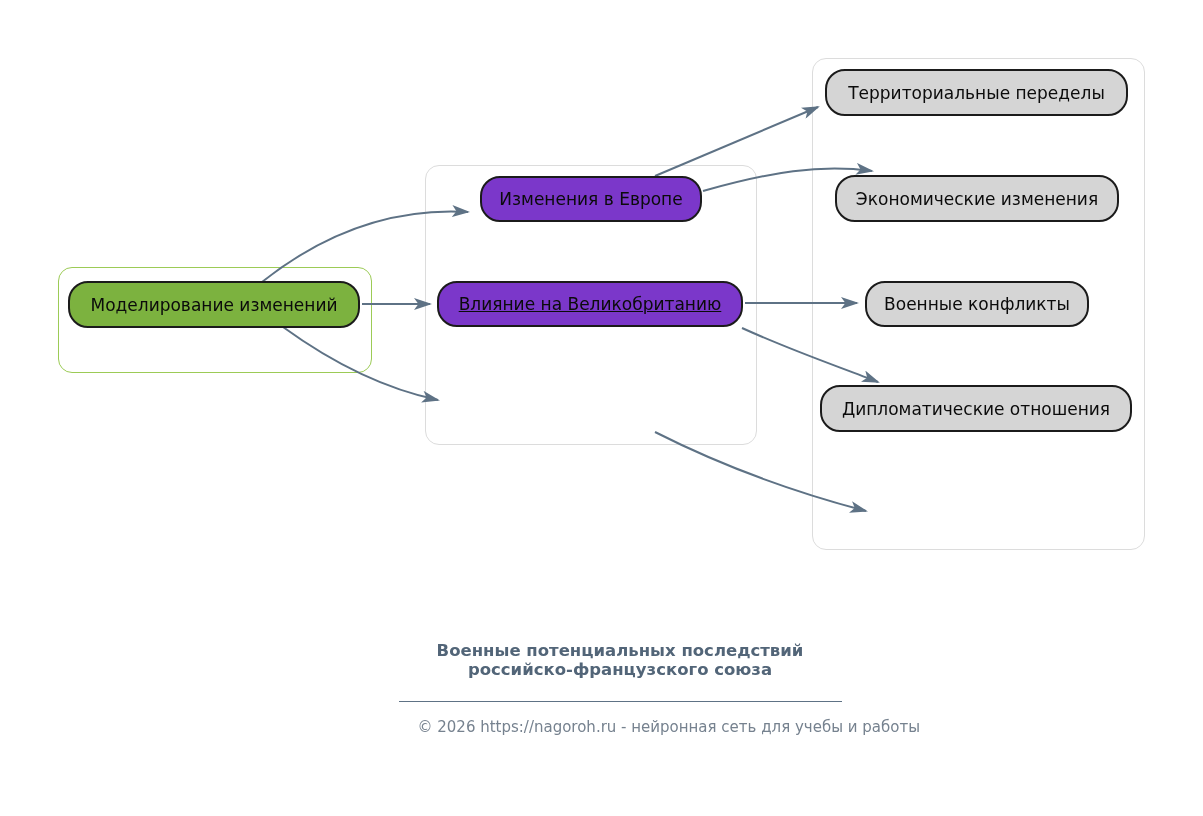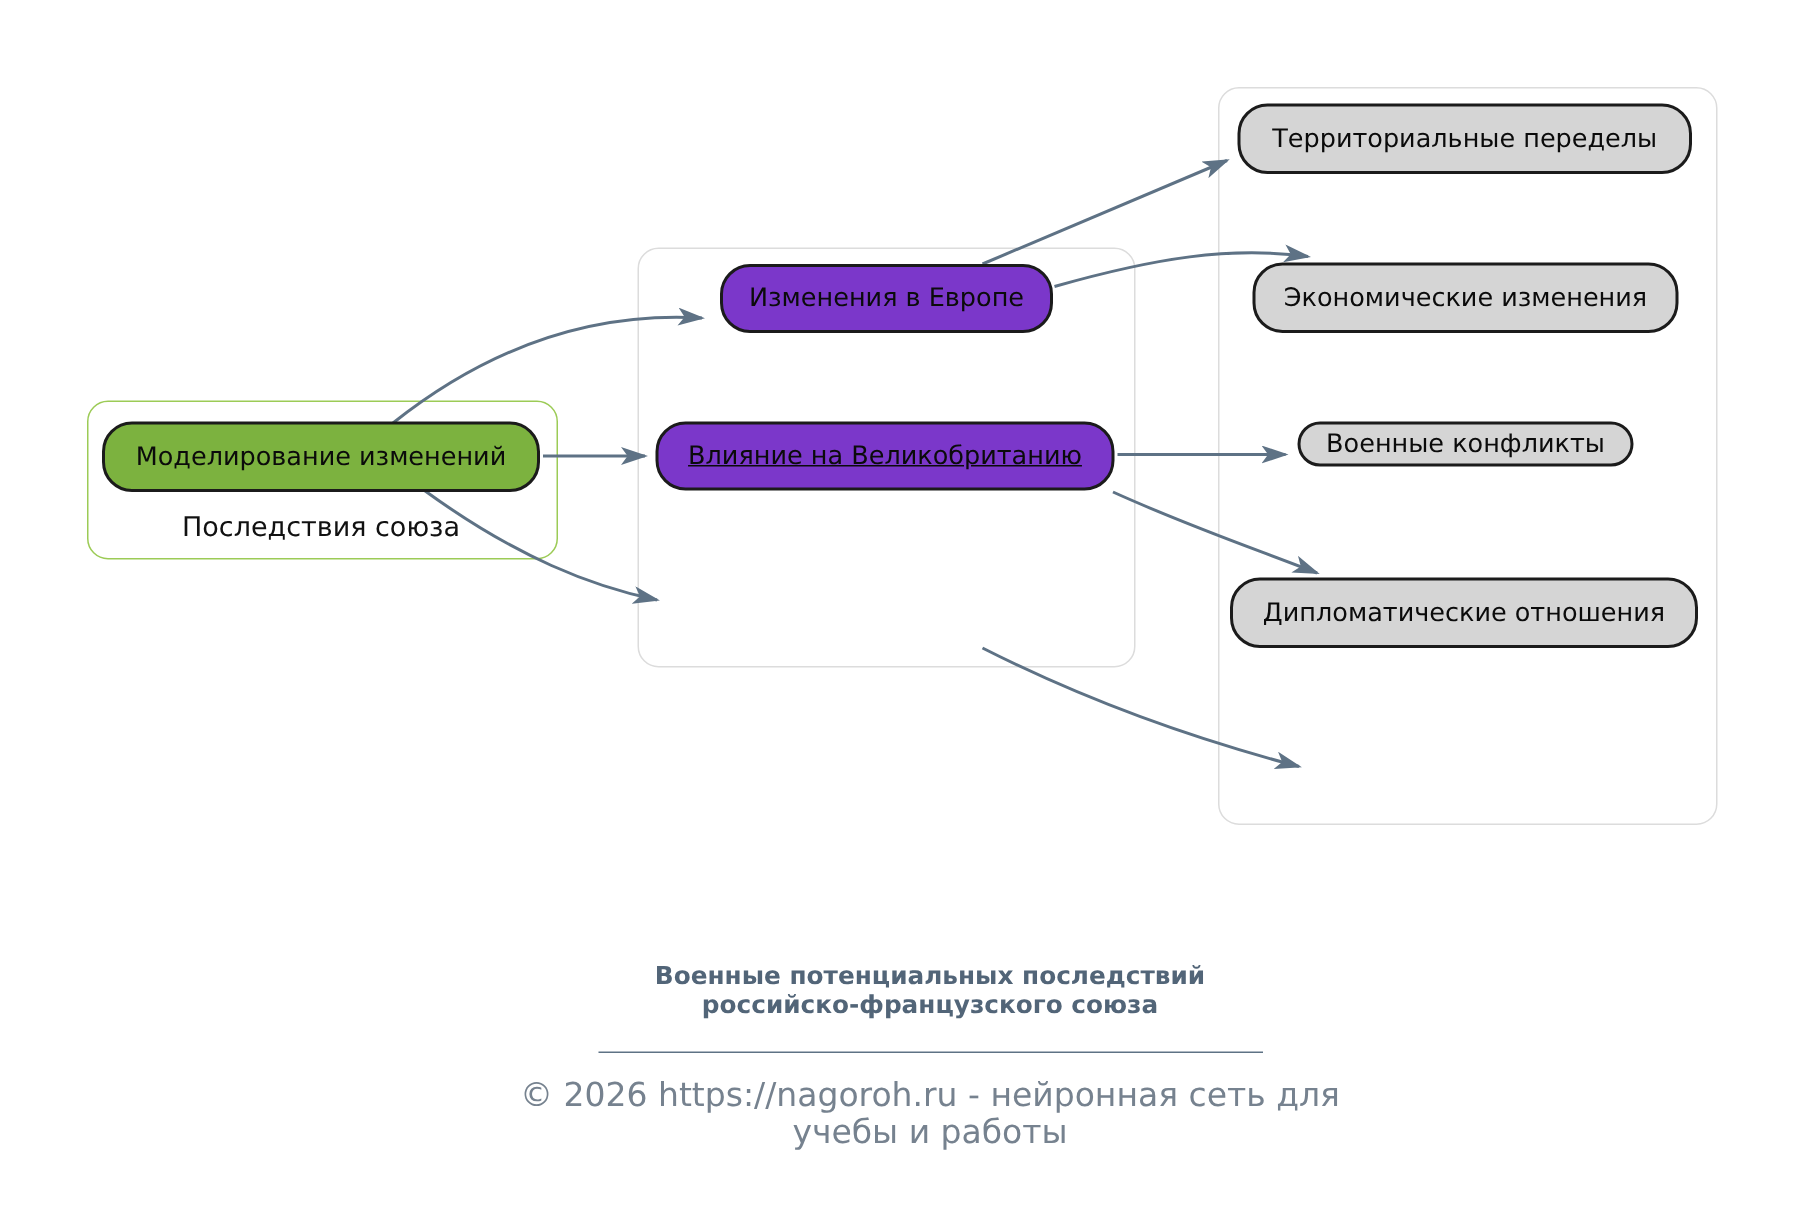"Военные конфликты" .n-military { height: 30px -> 46px }
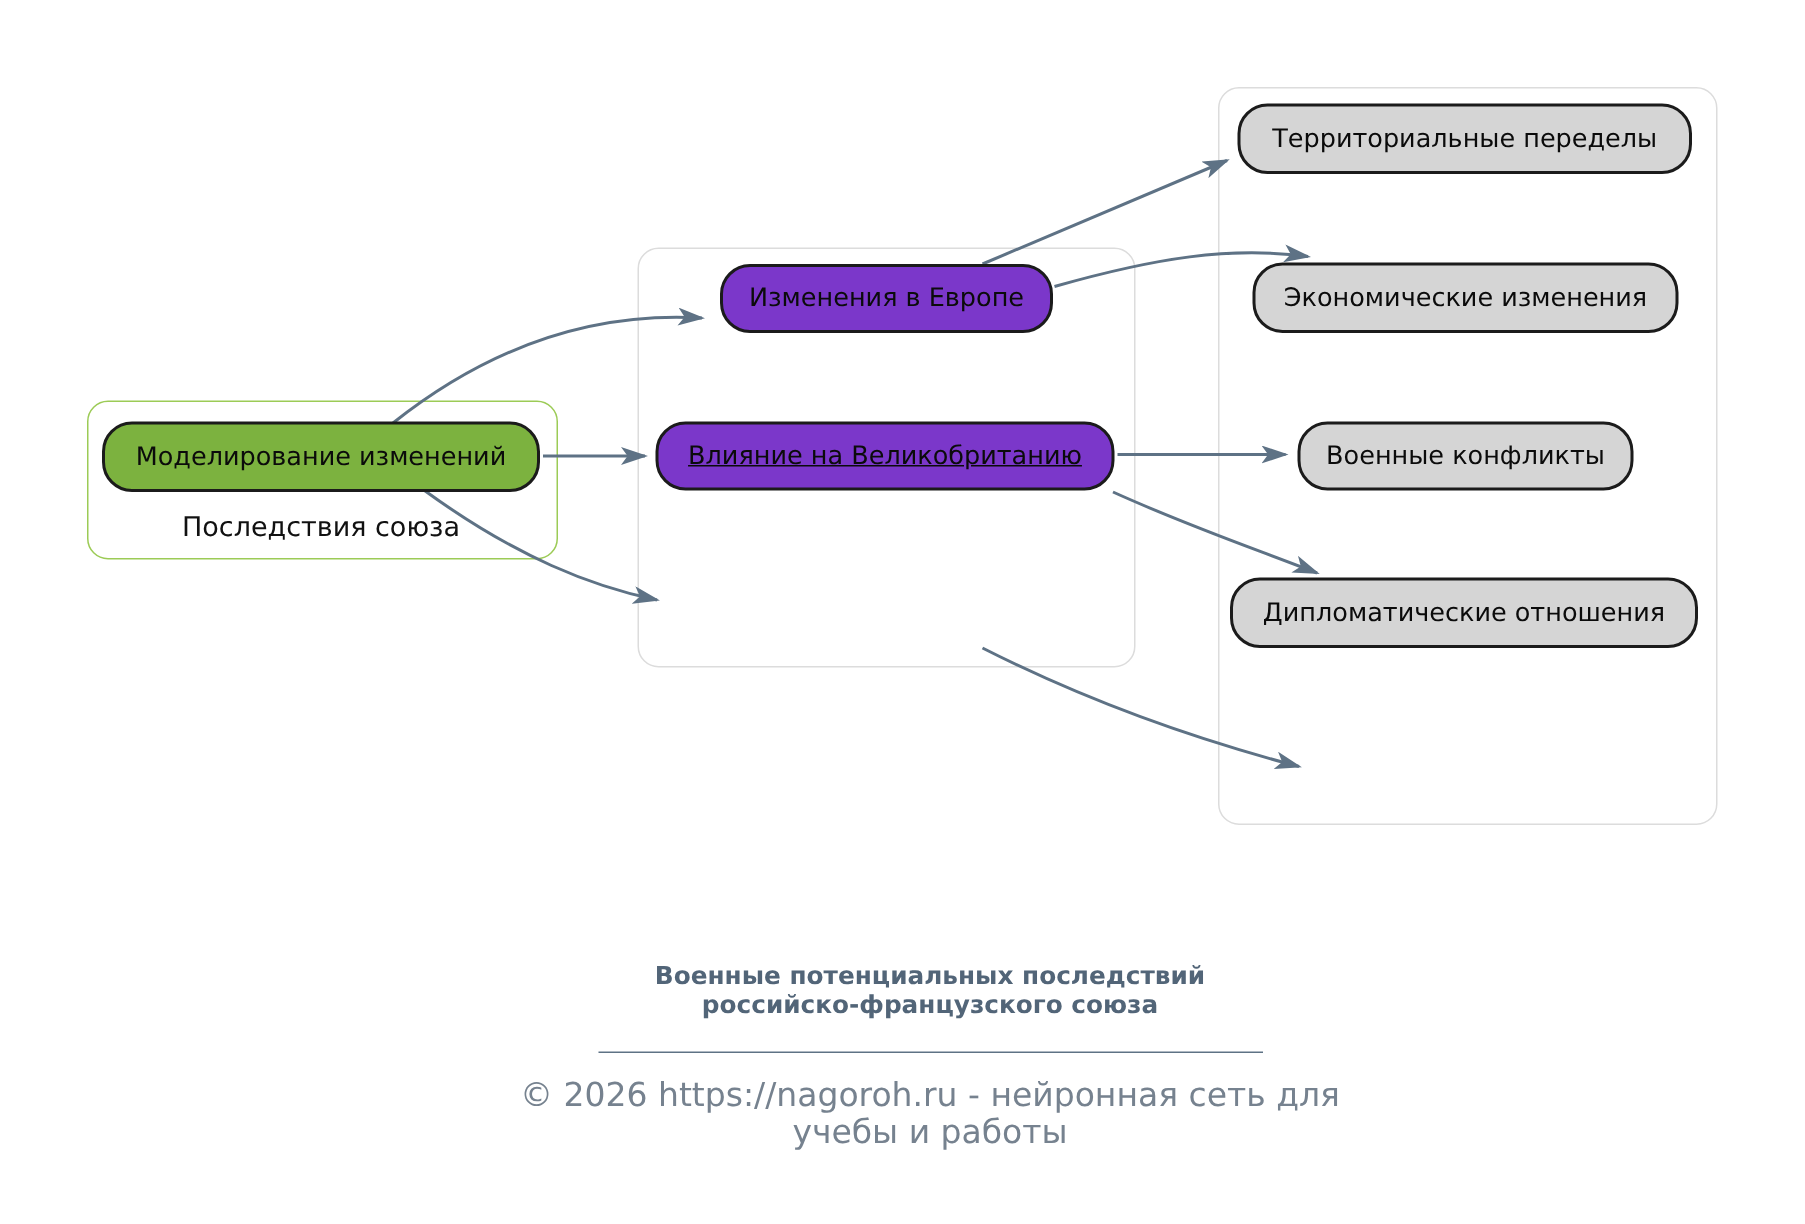"Последствия союза" div.group-label { html: <div>Последствия союза</div> -> none }
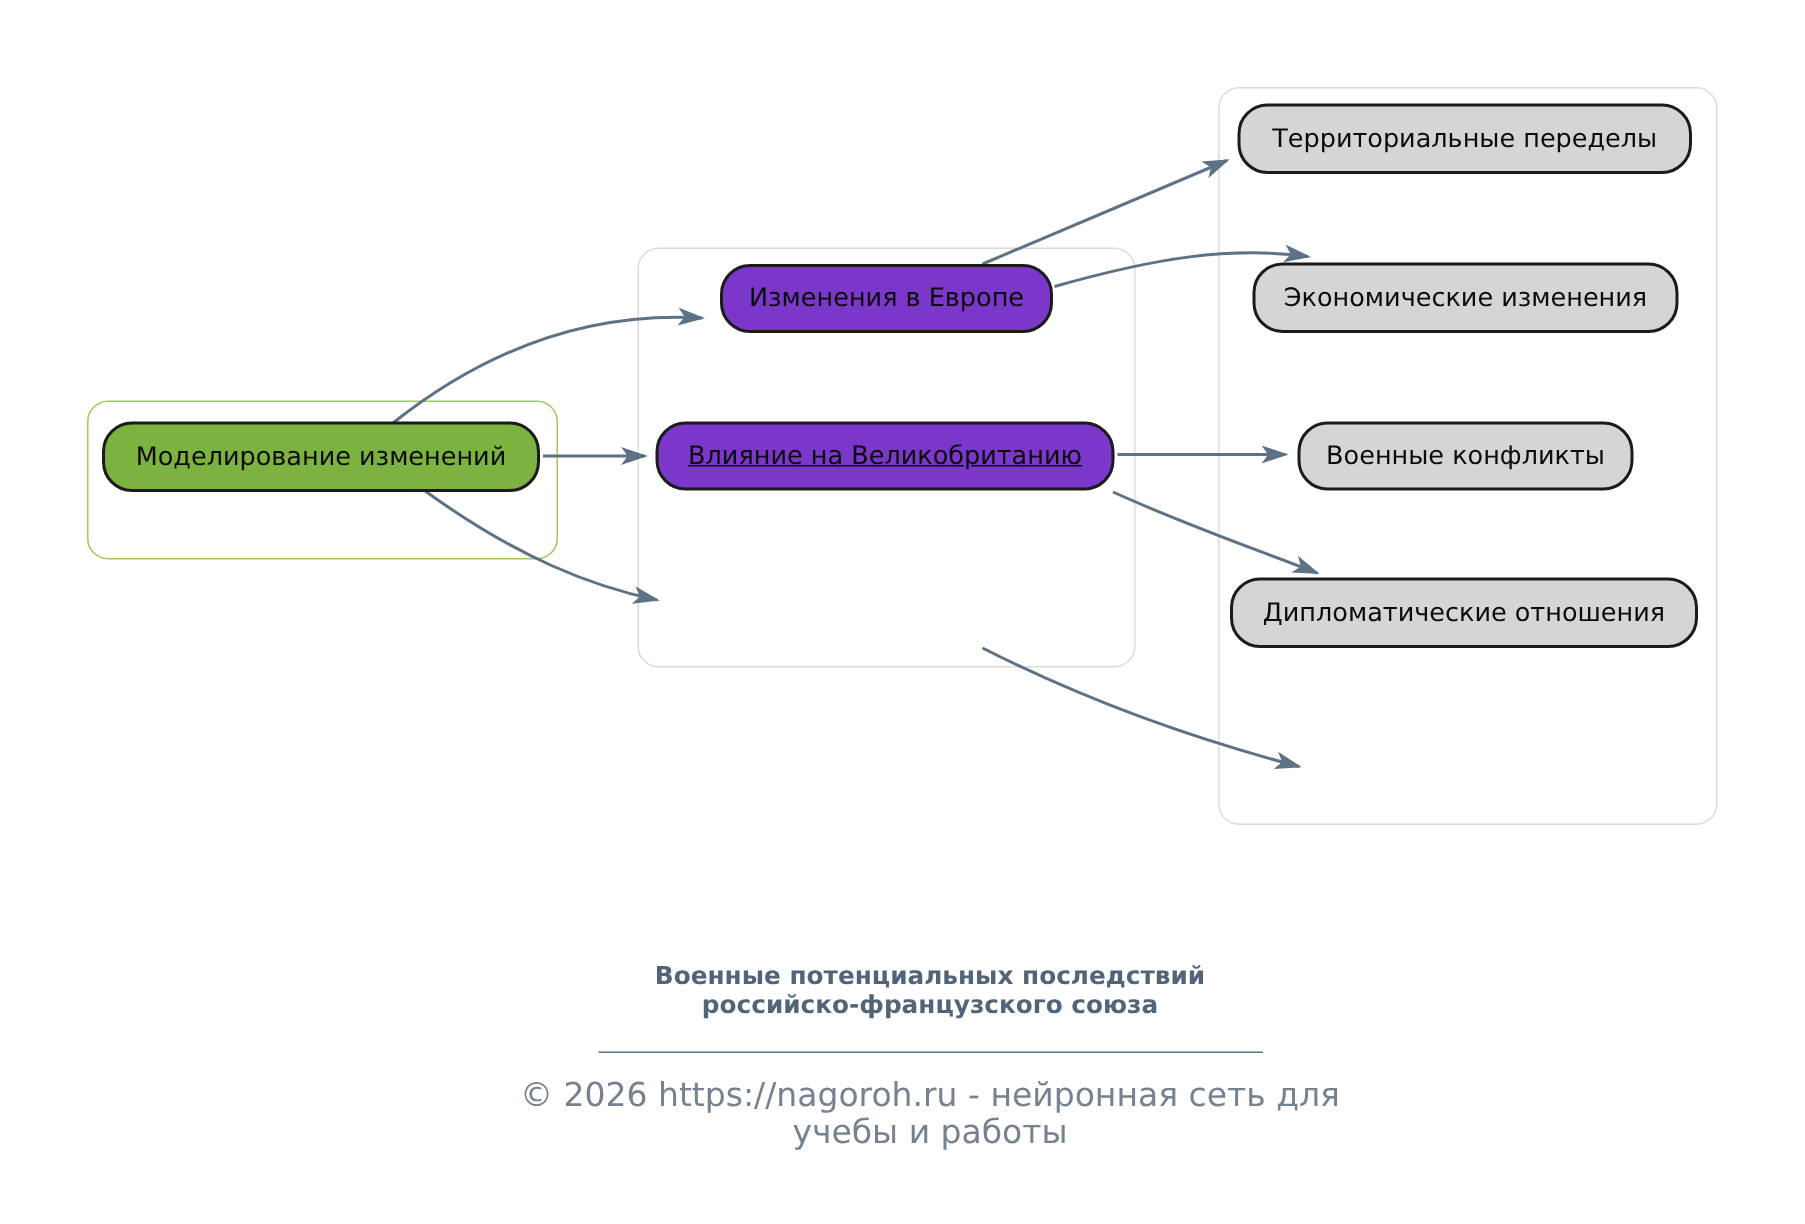"© 2026 https://nagoroh.ru - нейронная" .footer-credit { font-size: 22px -> 15px; text-align: none -> right }
